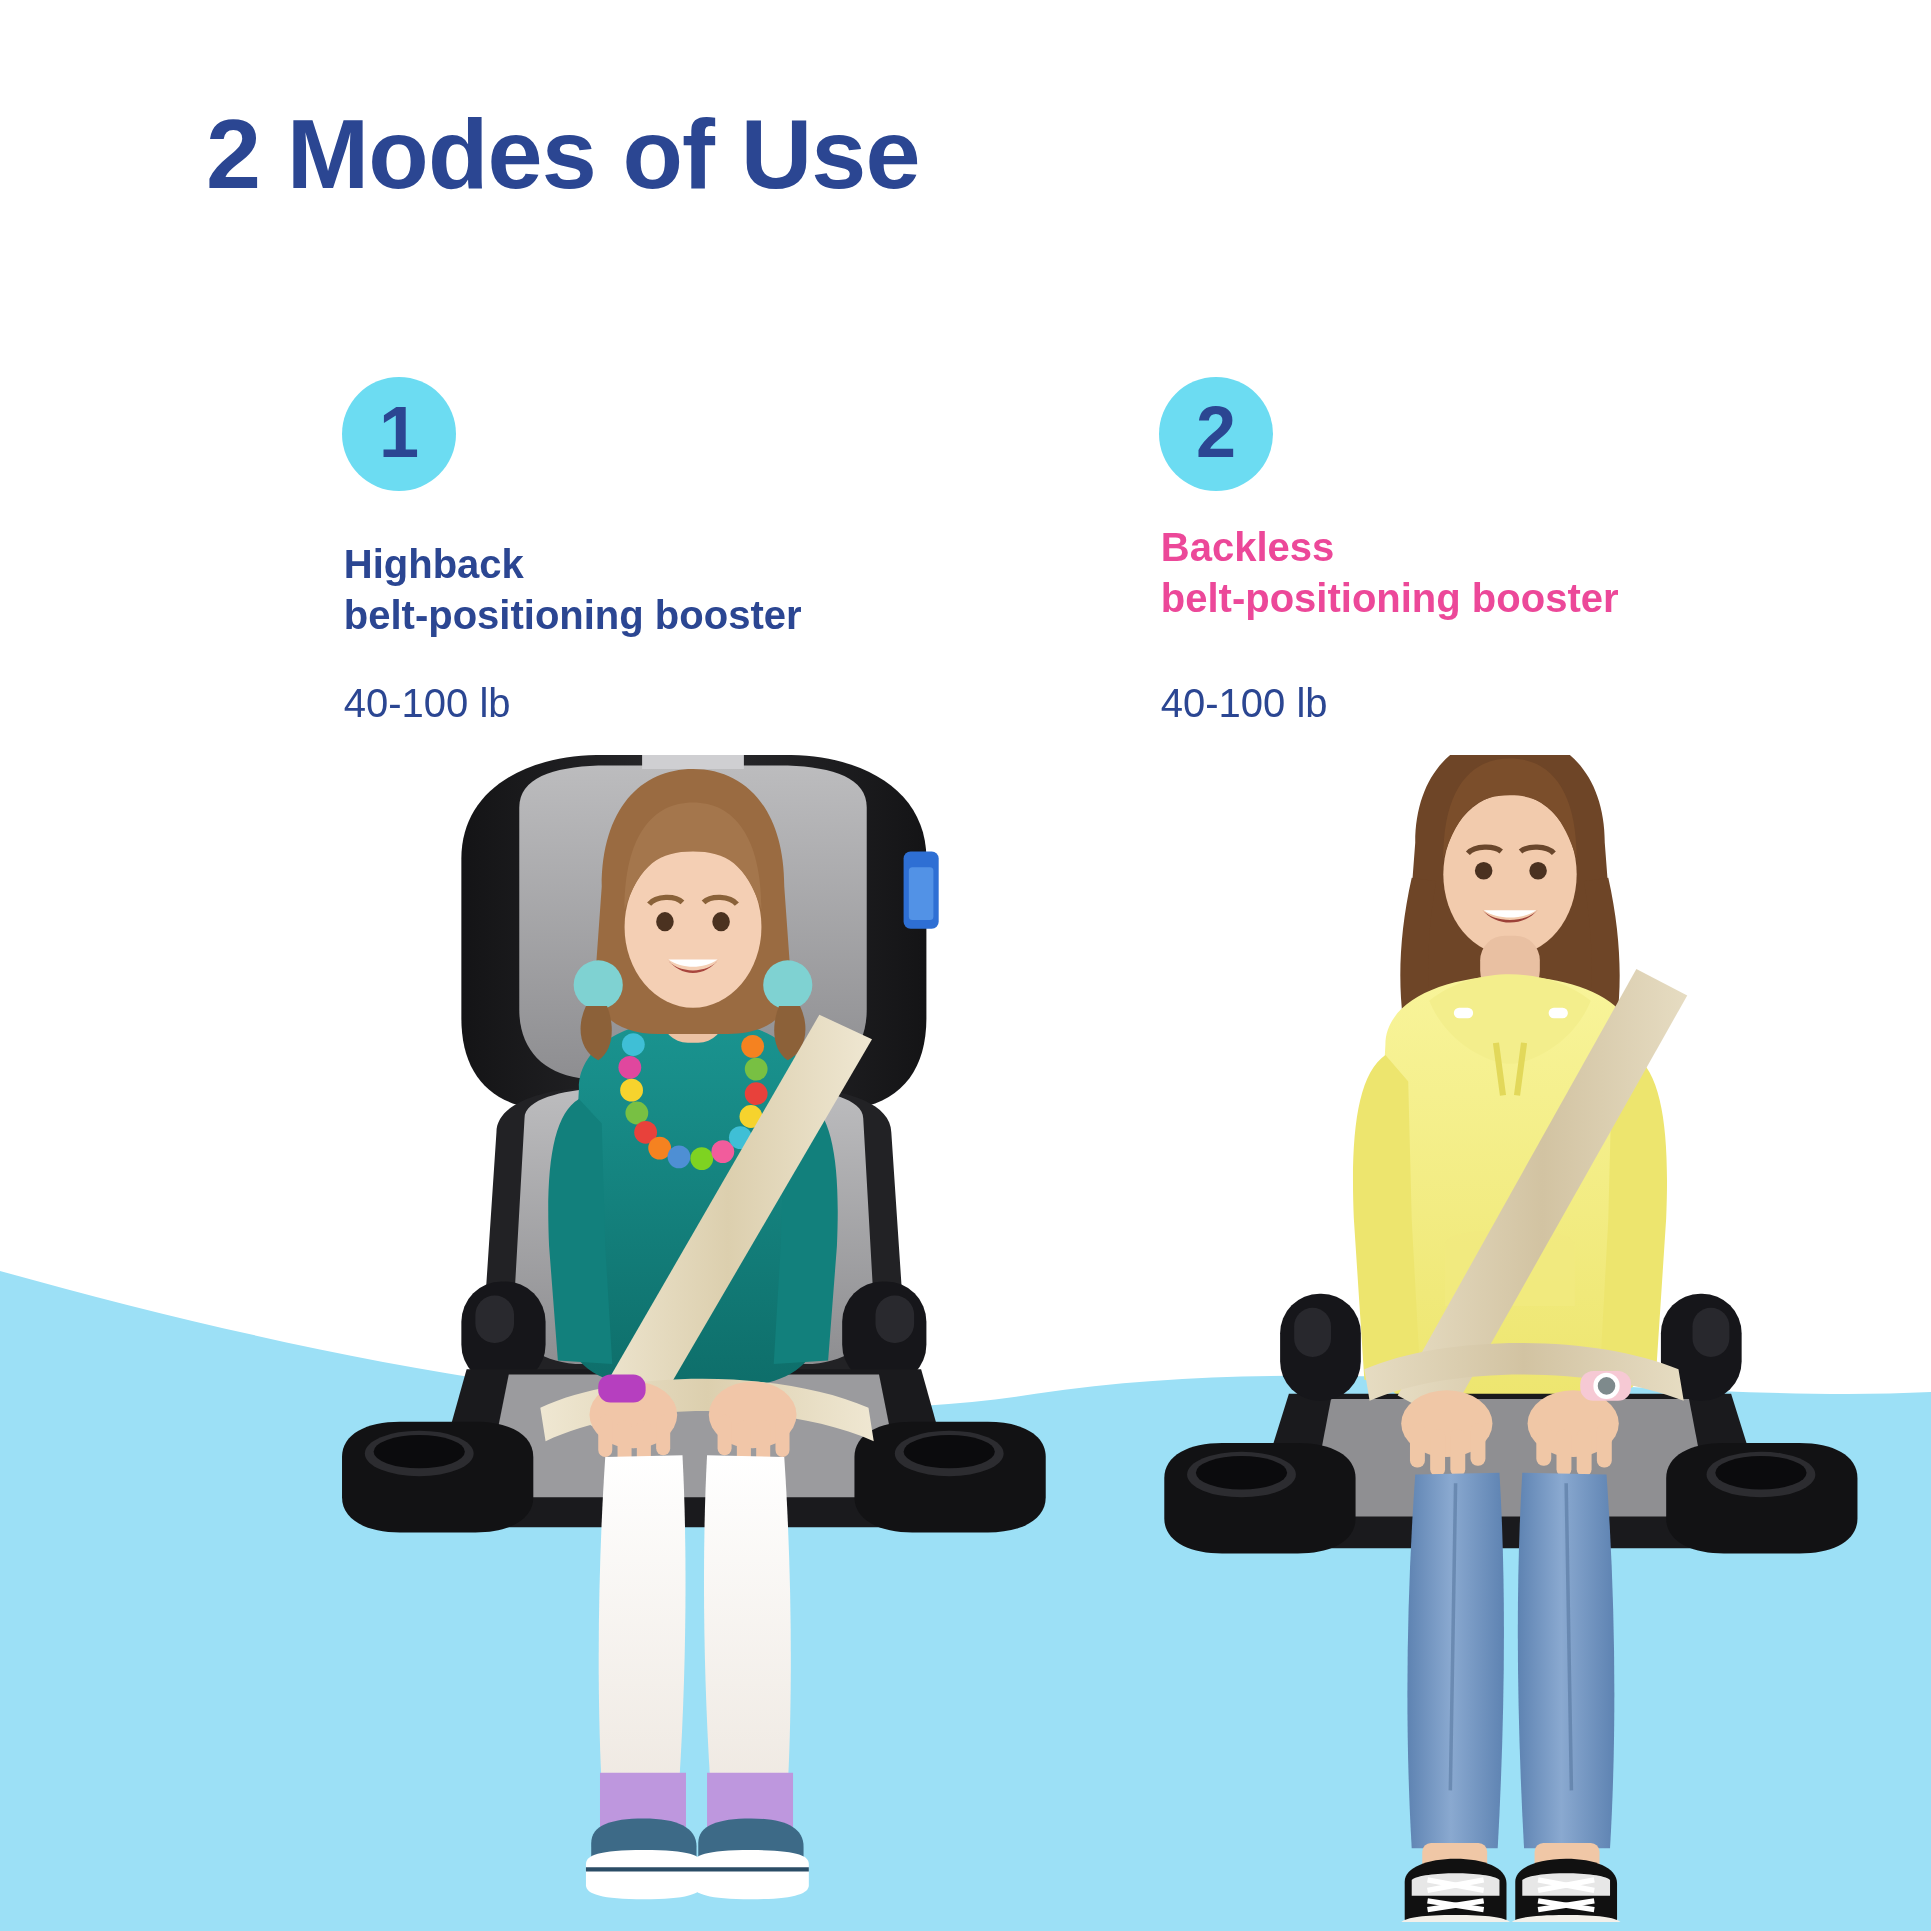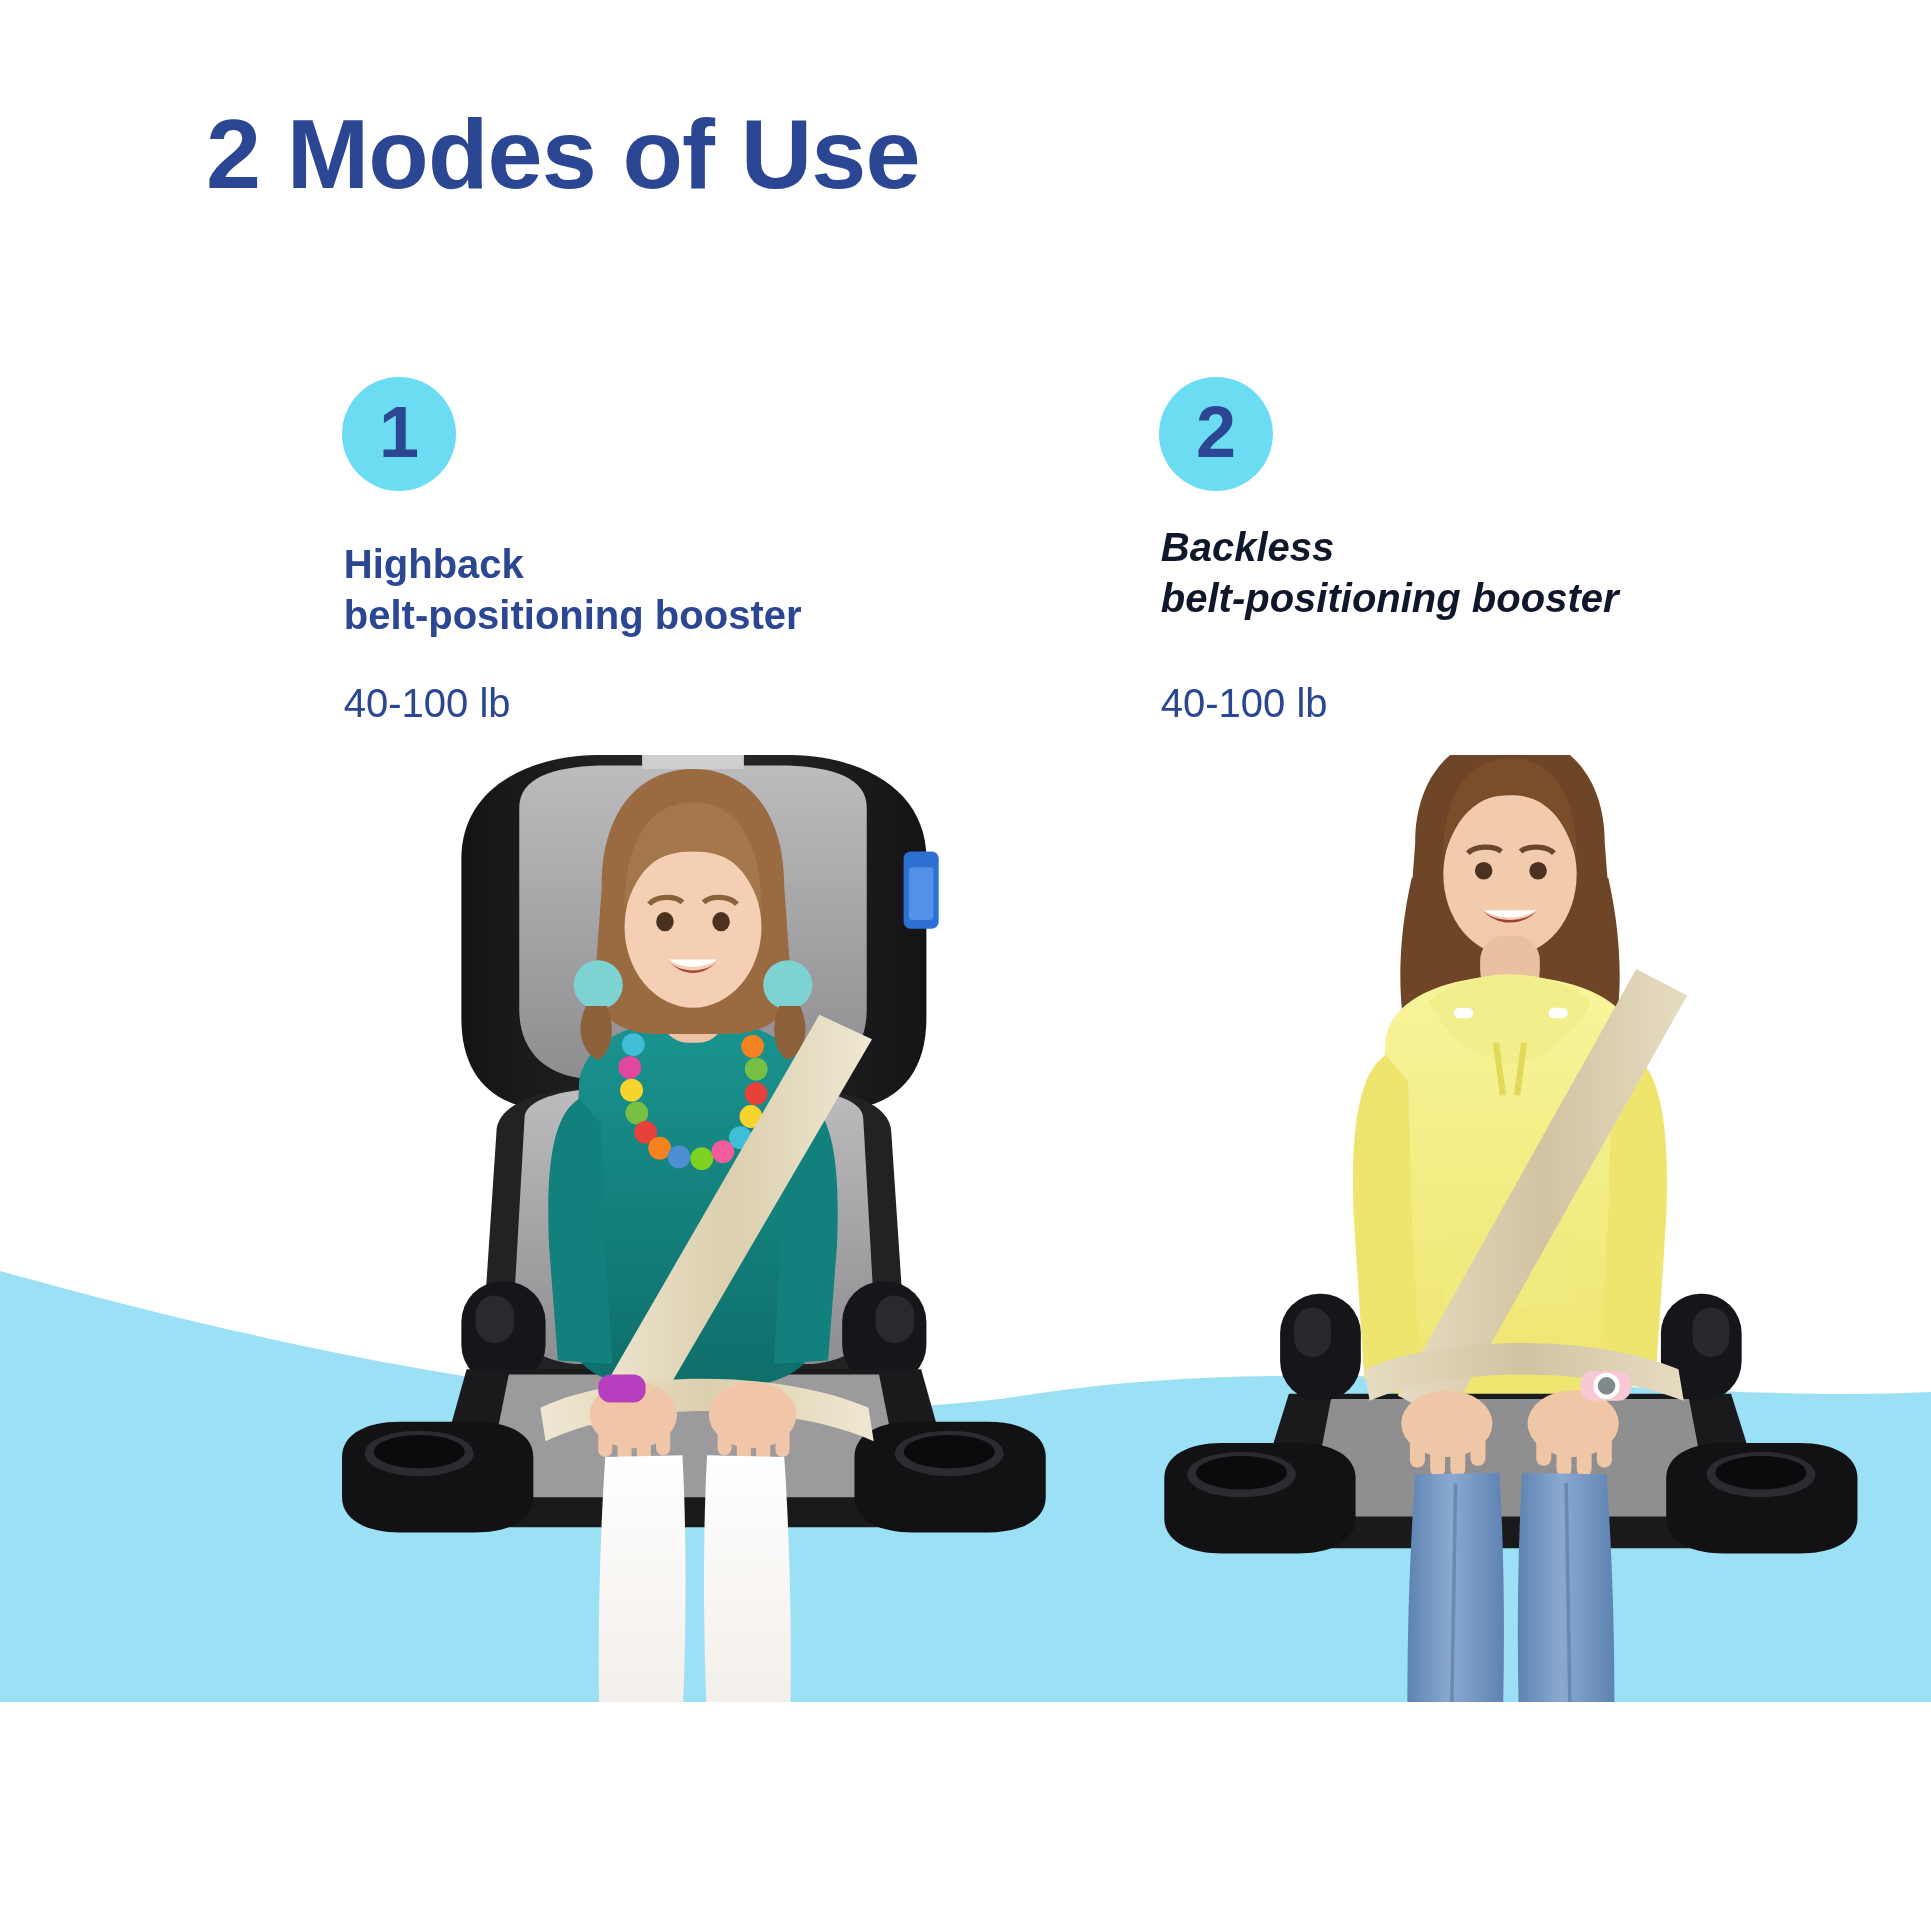"2 Modes of Use" #stage { height: 1702px -> 1931px }
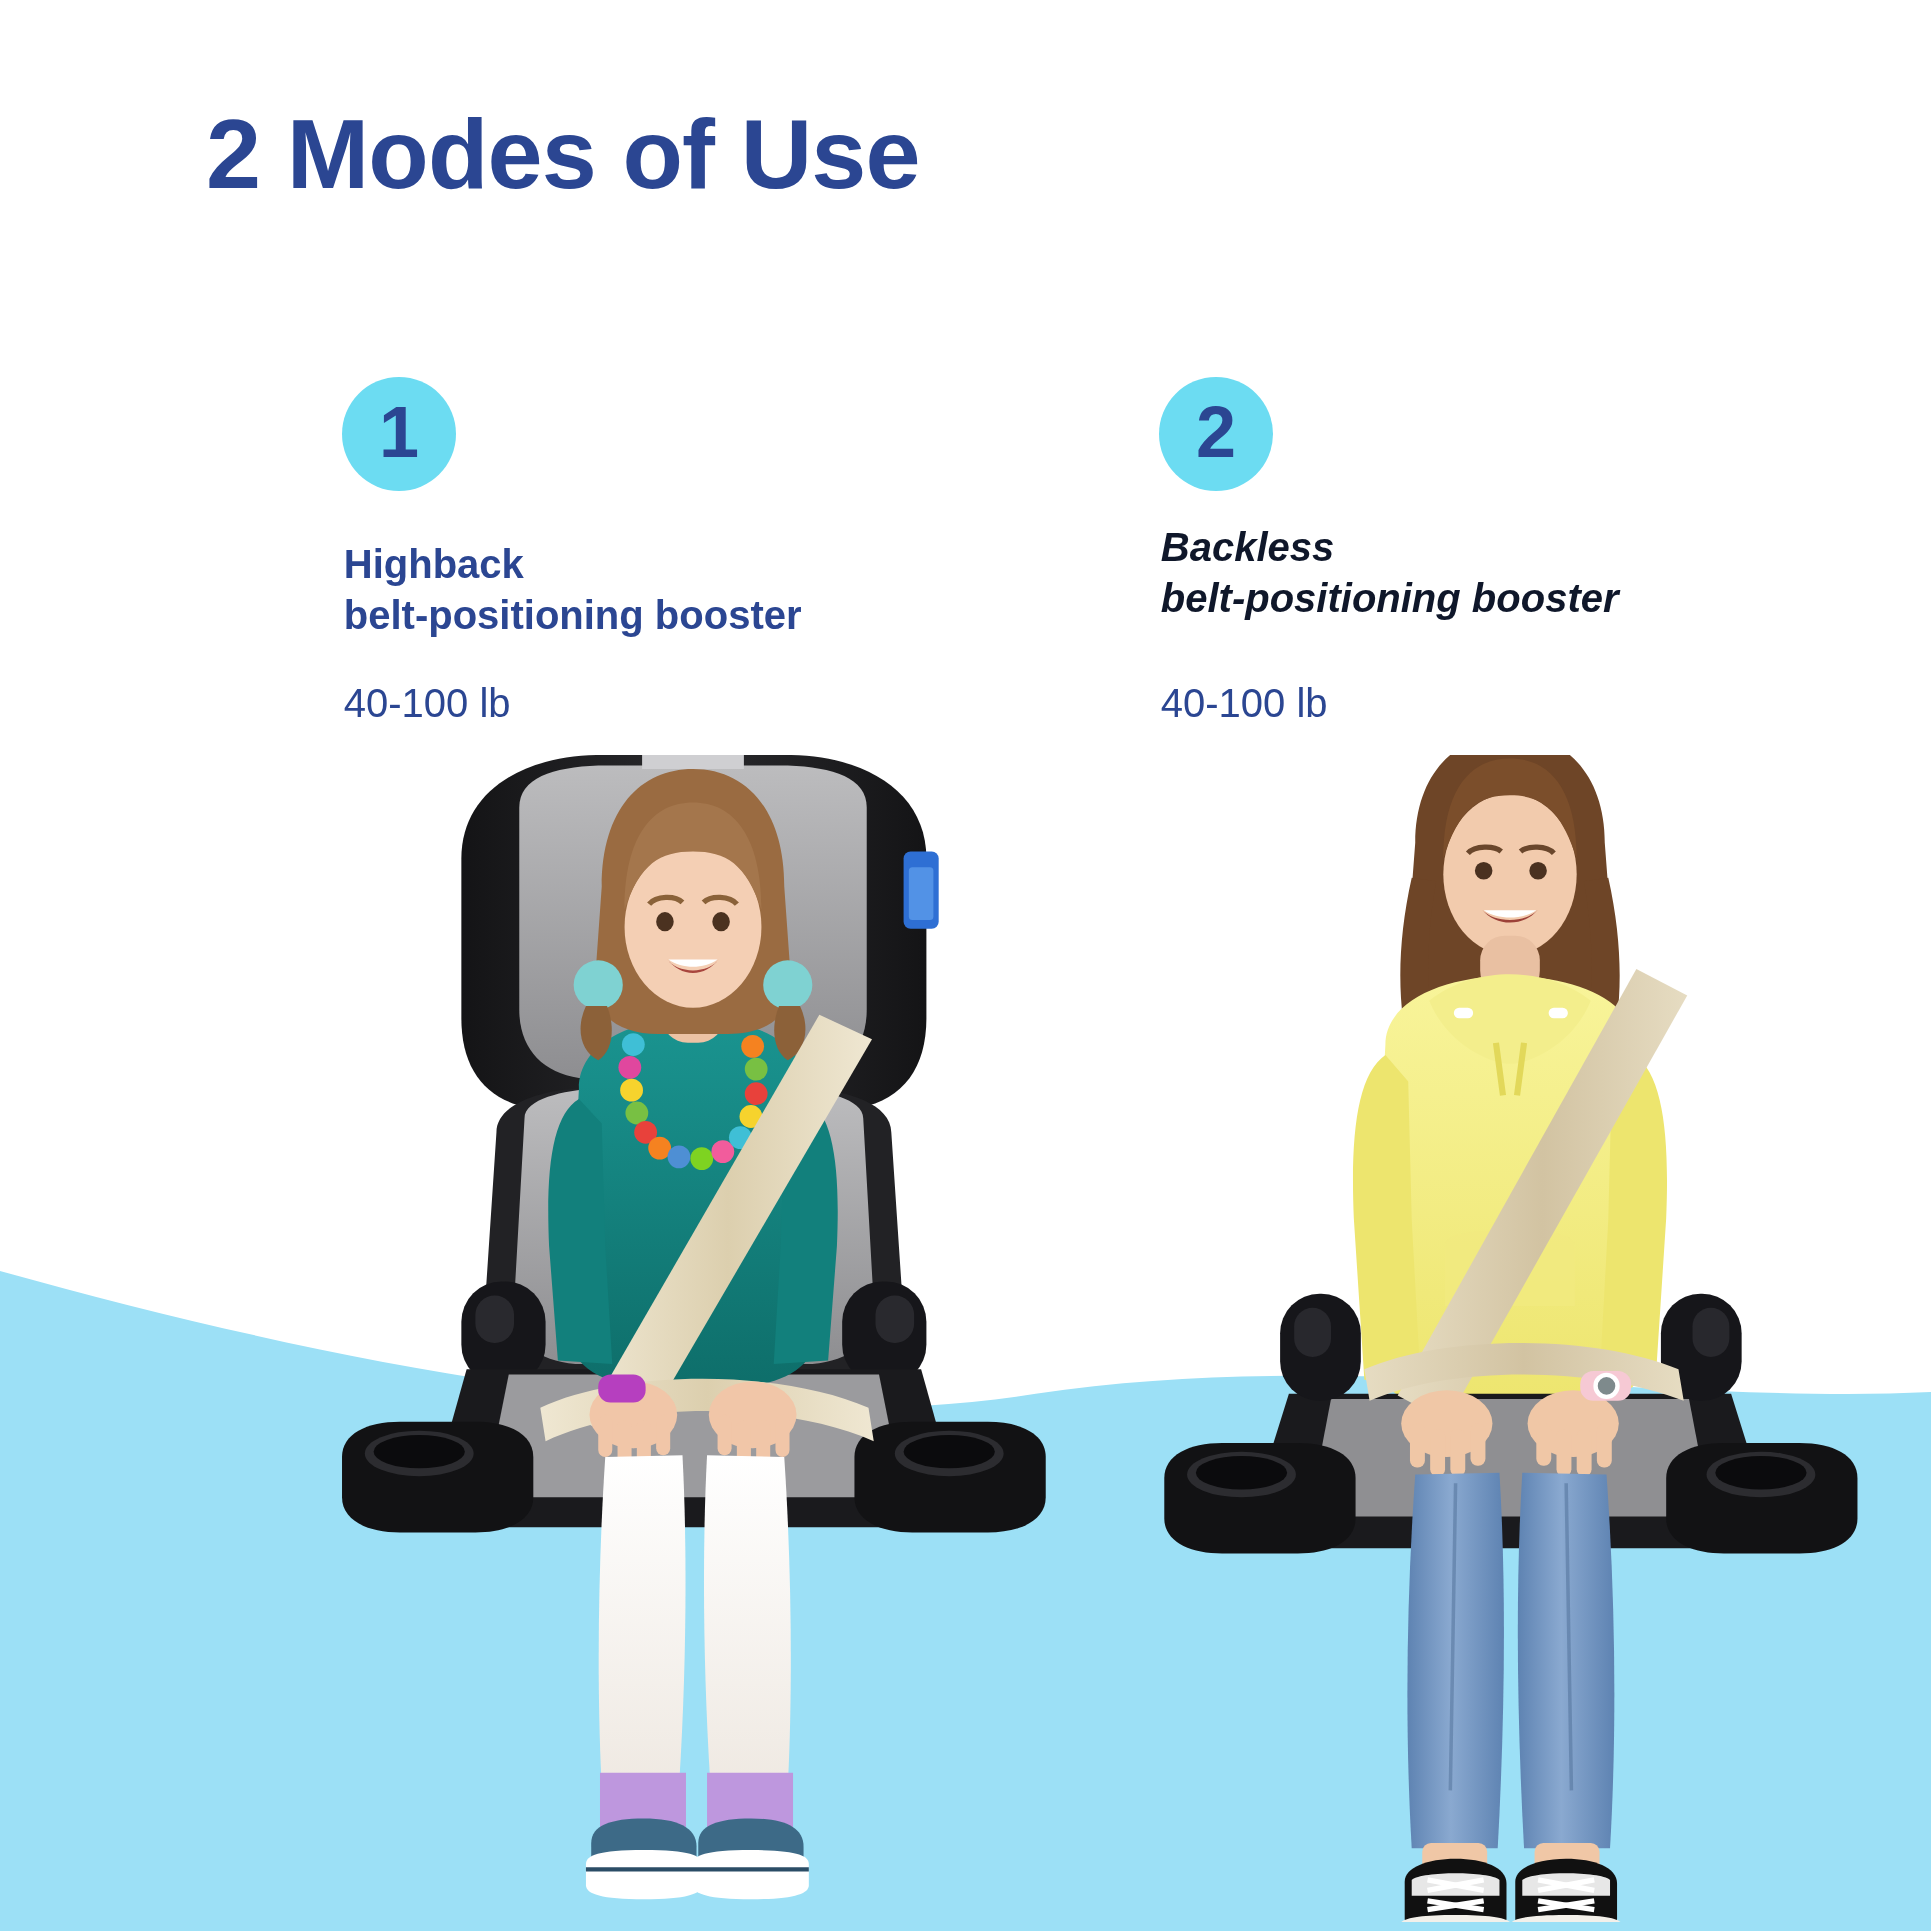"Backless" div.mode-title { color: #0f172a -> #ec4899; font-style: italic -> none }
